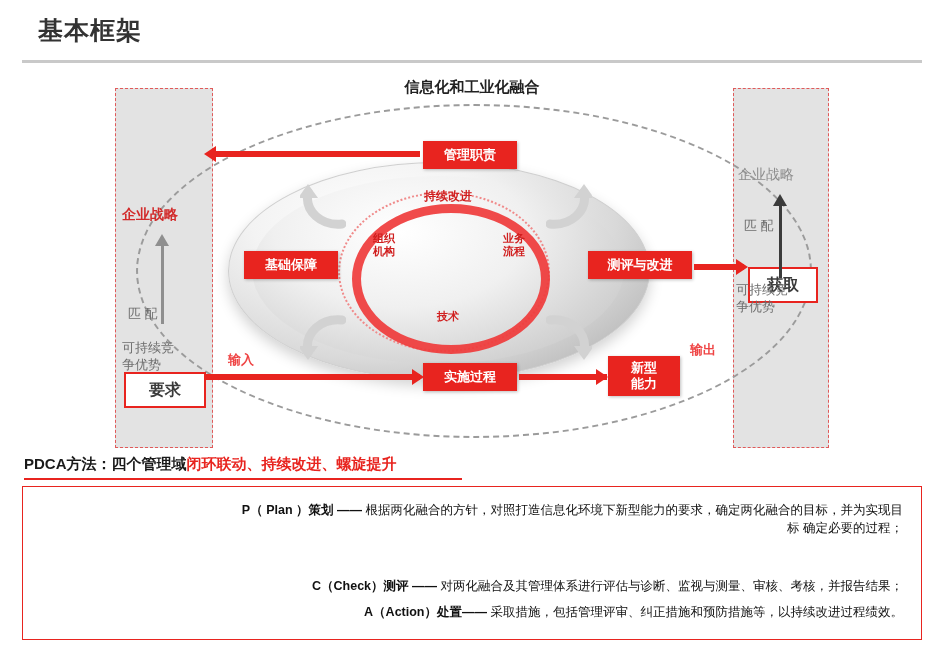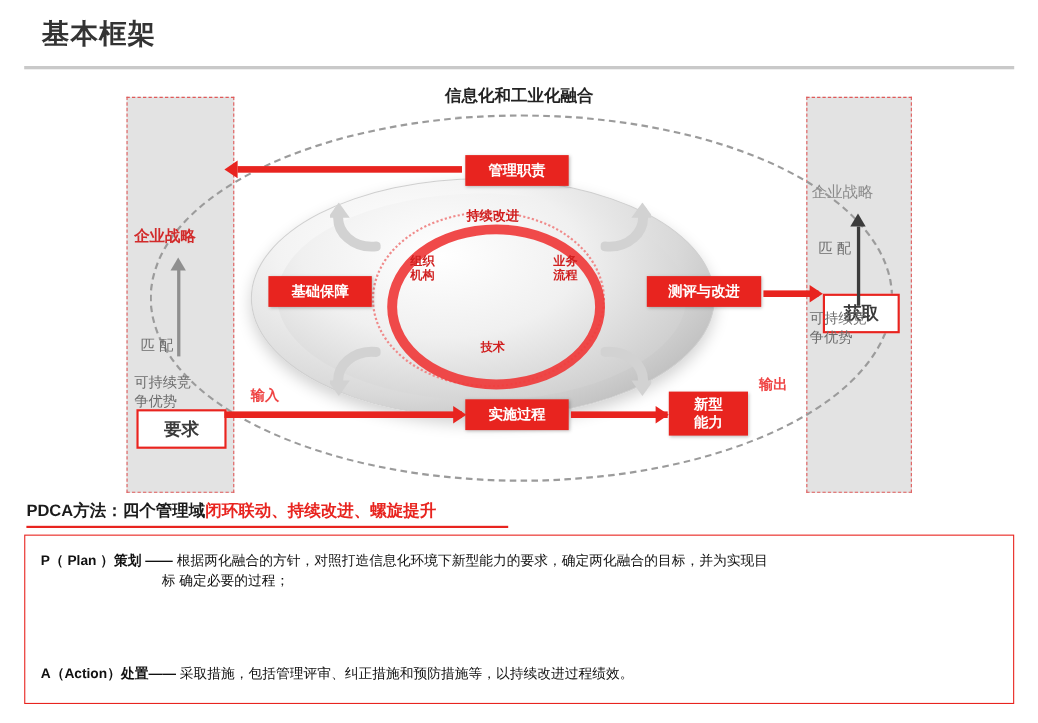"P（ Plan ）策划 ——" .pdca-row { text-align: none -> right }
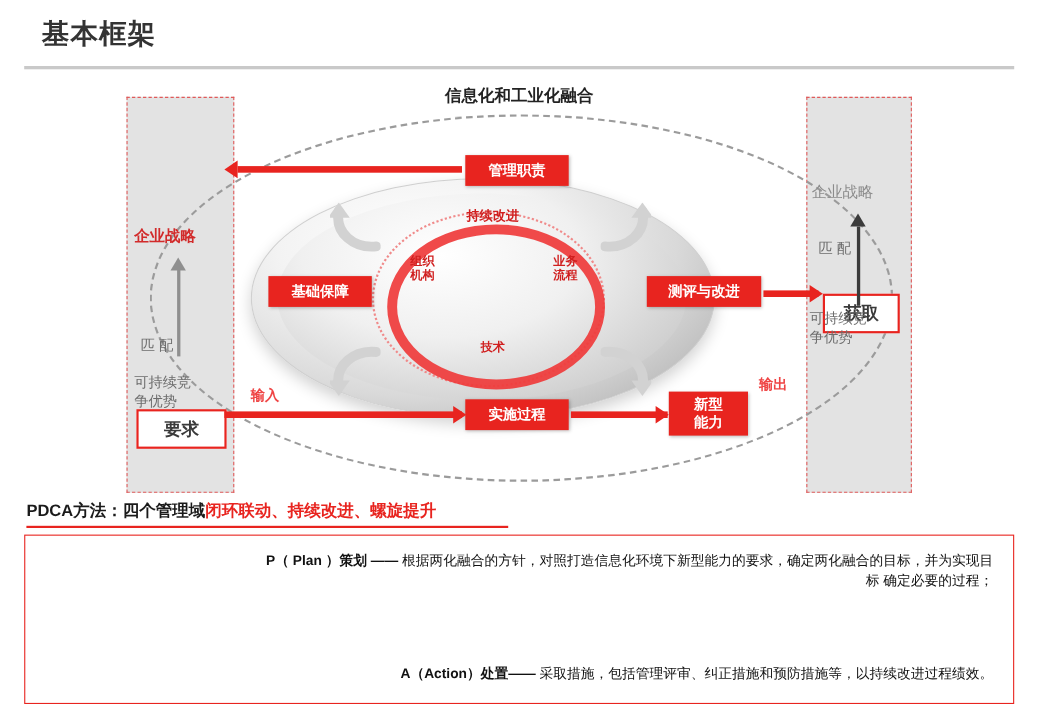"C（Check）测评 ——" div.pdca-row { html: none -> <div> <span>C（Check）测评 ——</span> <span>对两化融合及其管理体系进行评估与诊断、监视与测量、审核、考核，并报告结果；</span> </div> }
